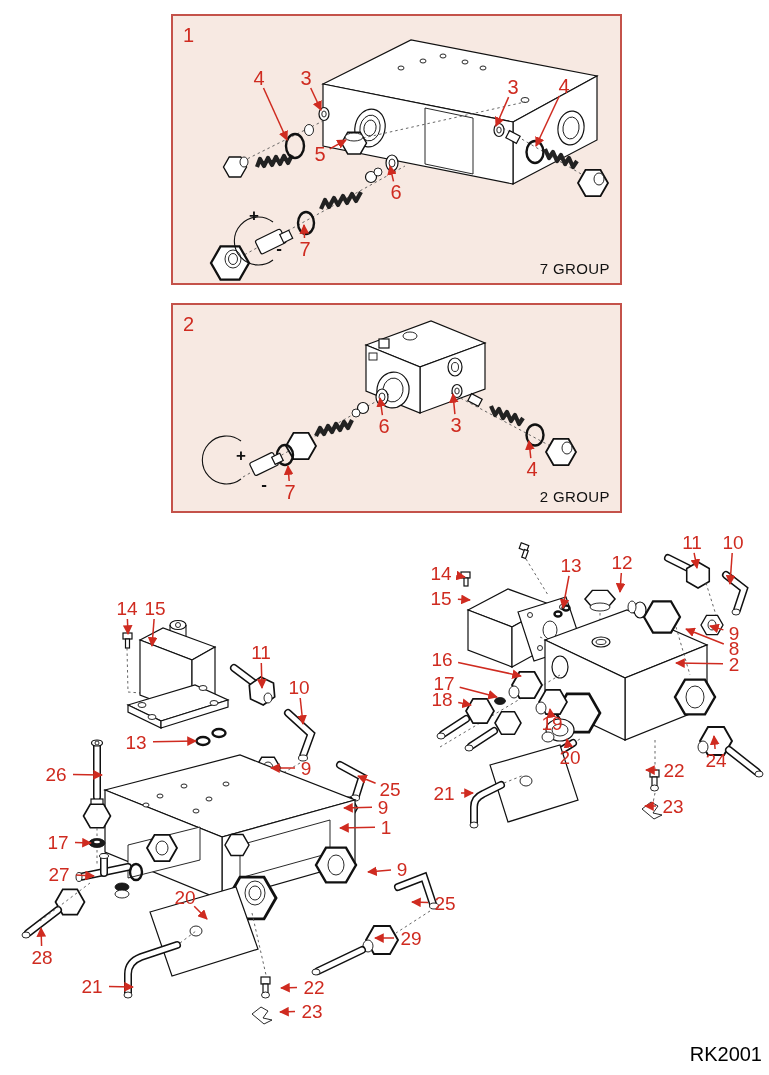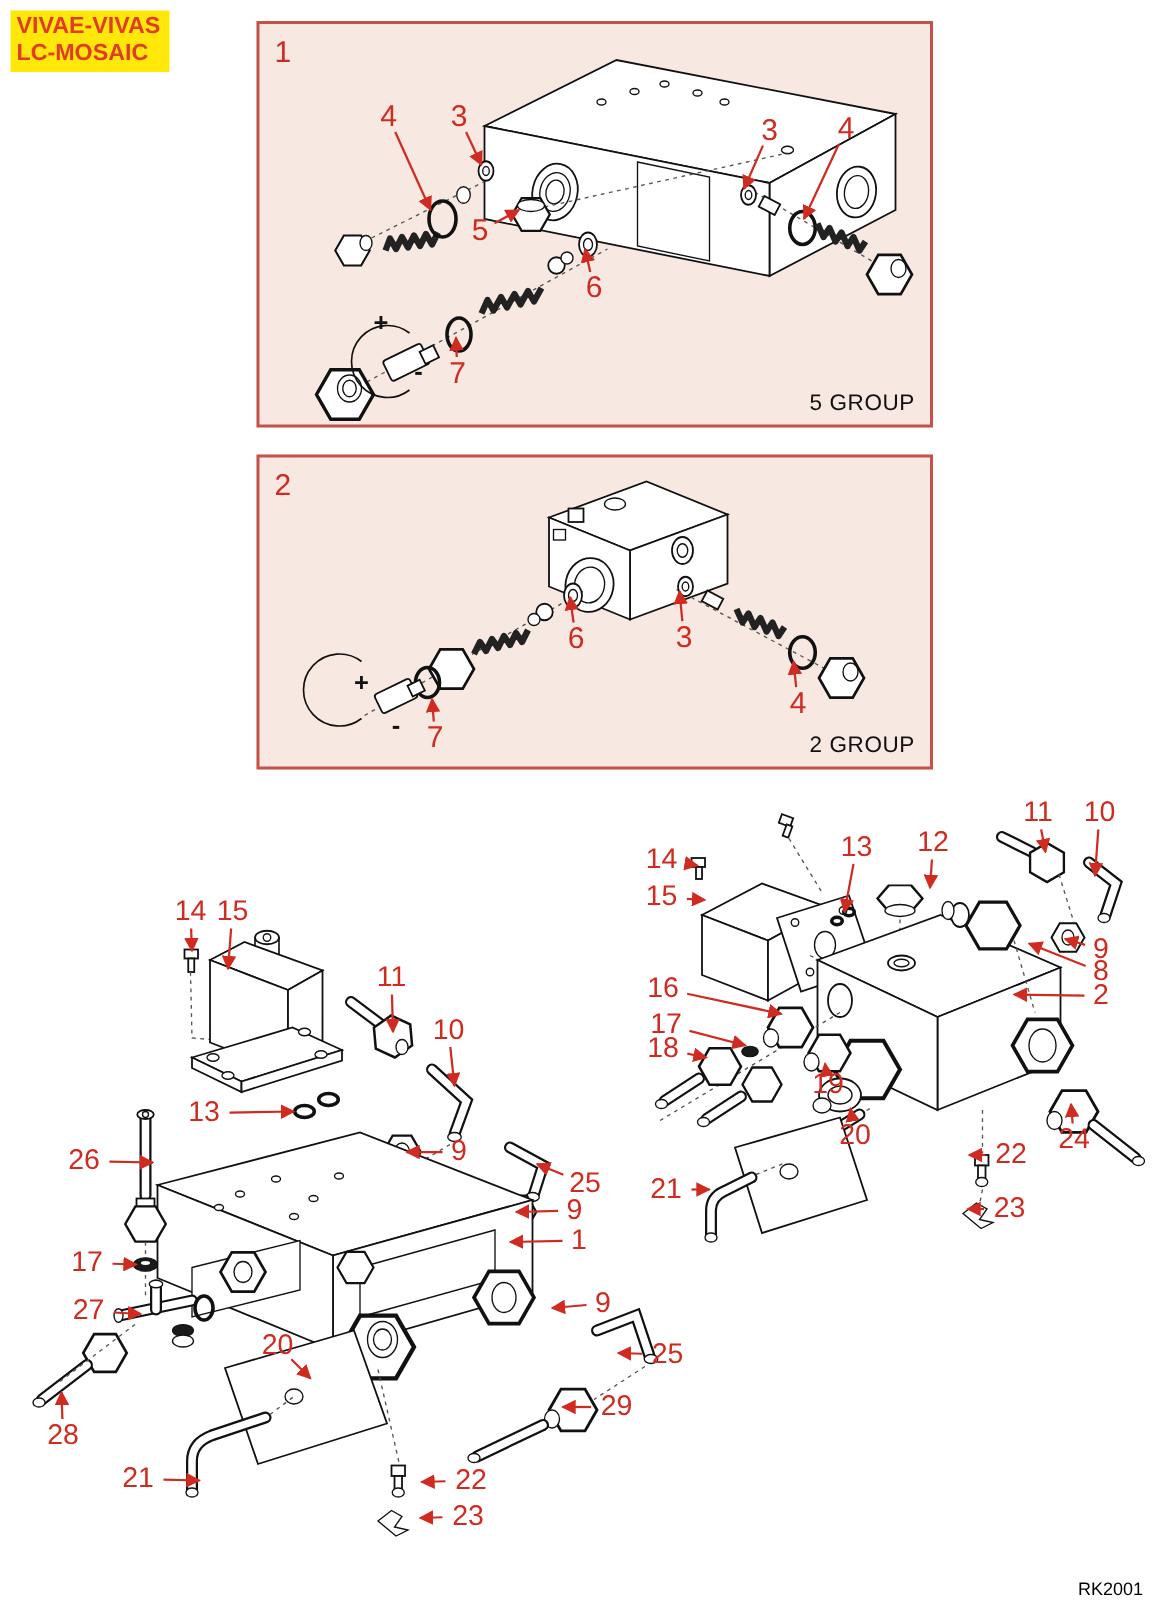"VIVAE-VIVAS" div.badge { html: <div> <div>VIVAE-VIVAS</div> <div>LC-MOSAIC</div> </div> -> none }
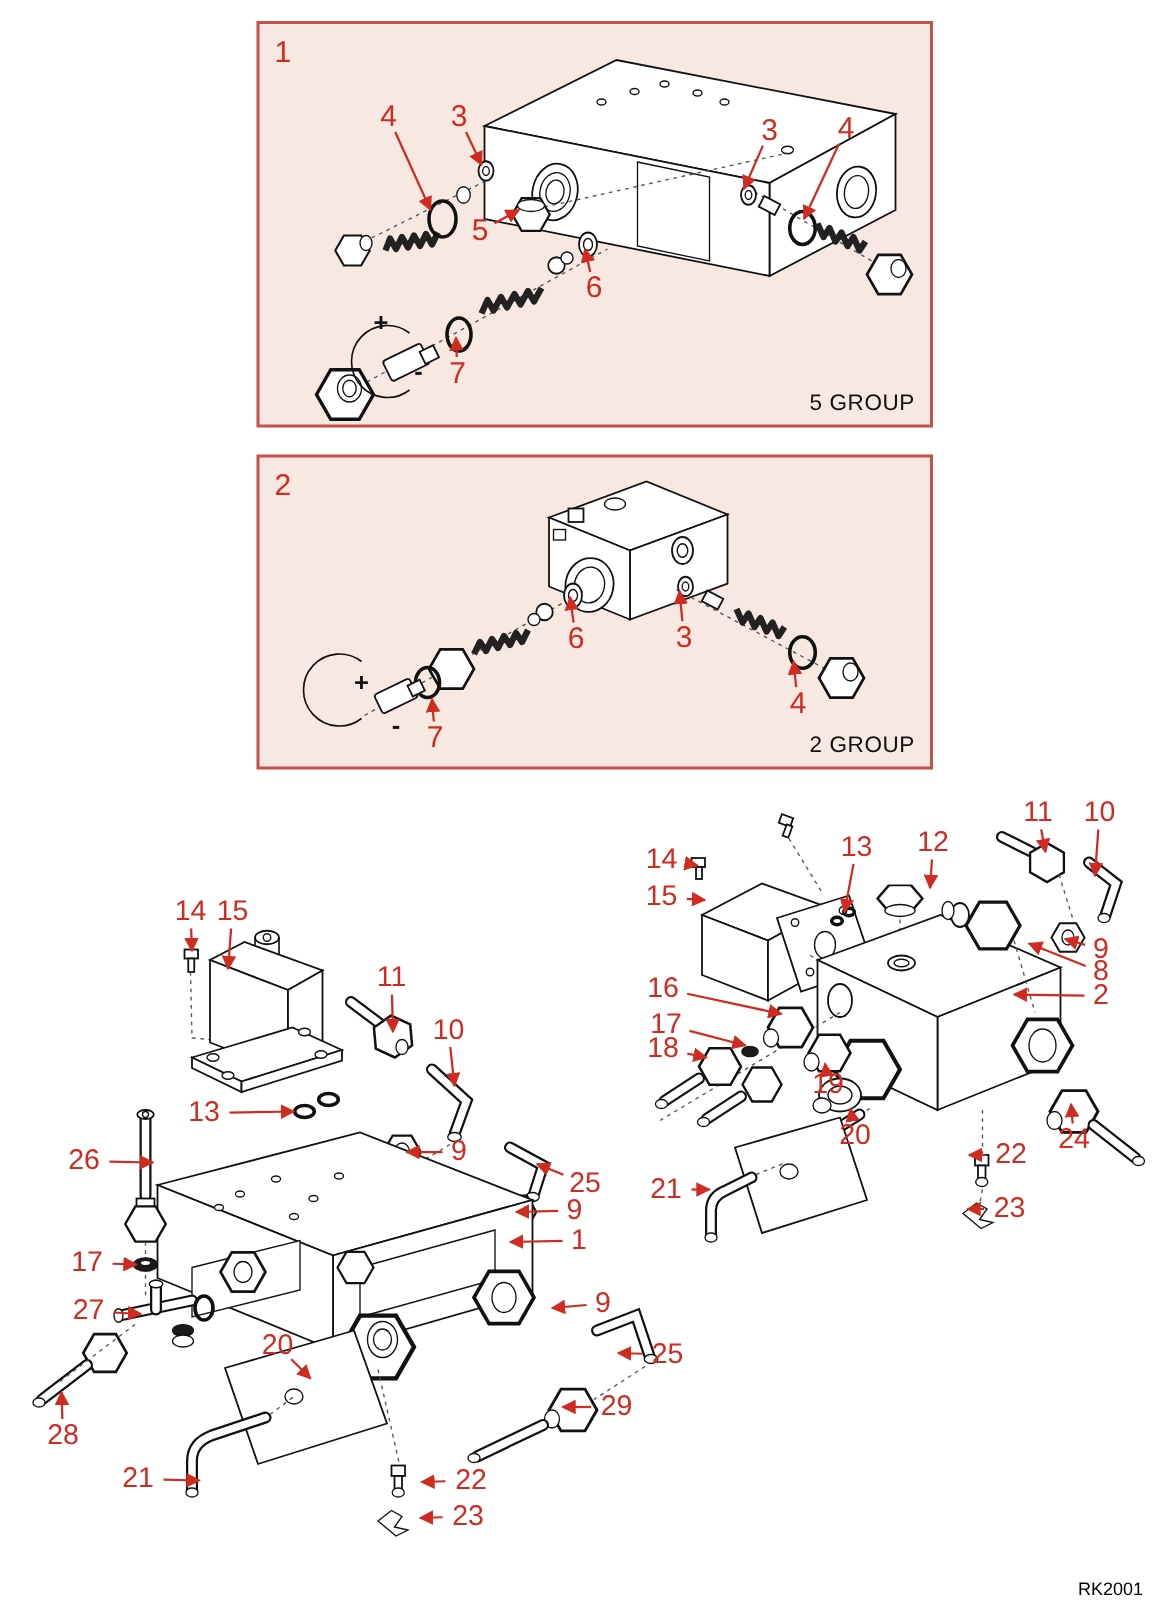"5 GROUP" span.panel-caption { text: 5 -> 7 }
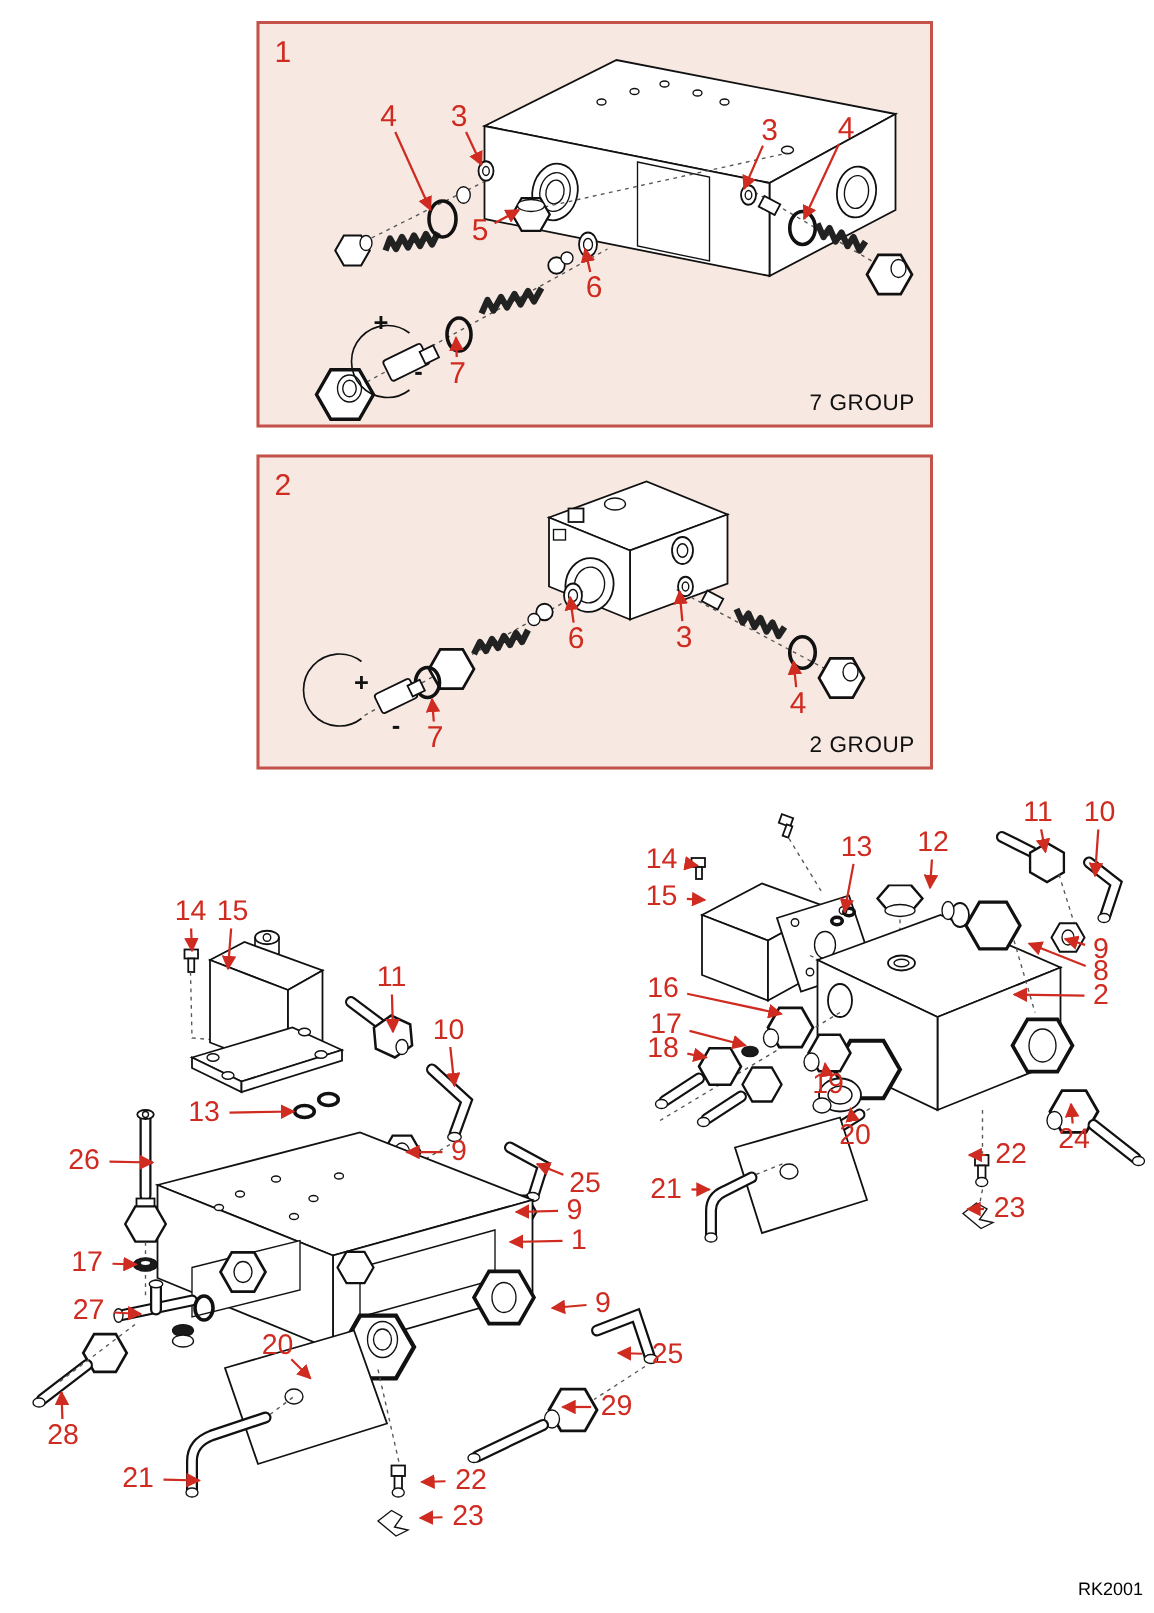"RK2001" .doc-code { font-size: 12px -> 20px }
